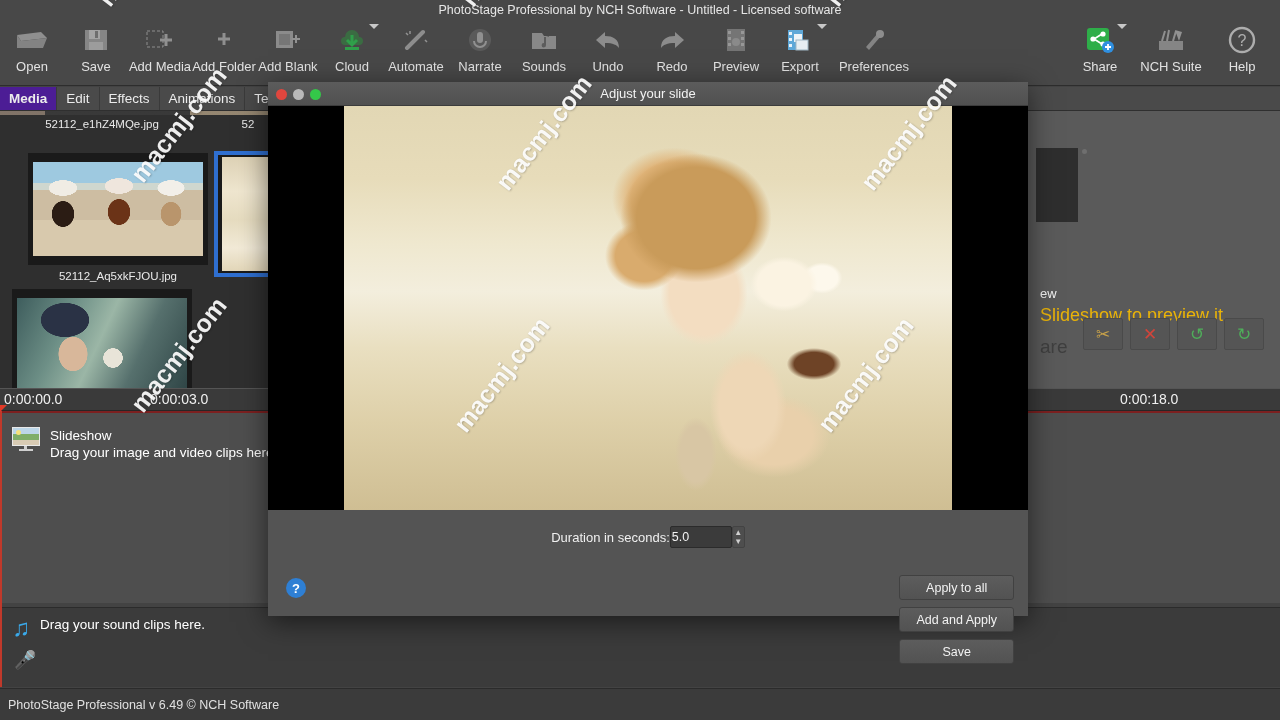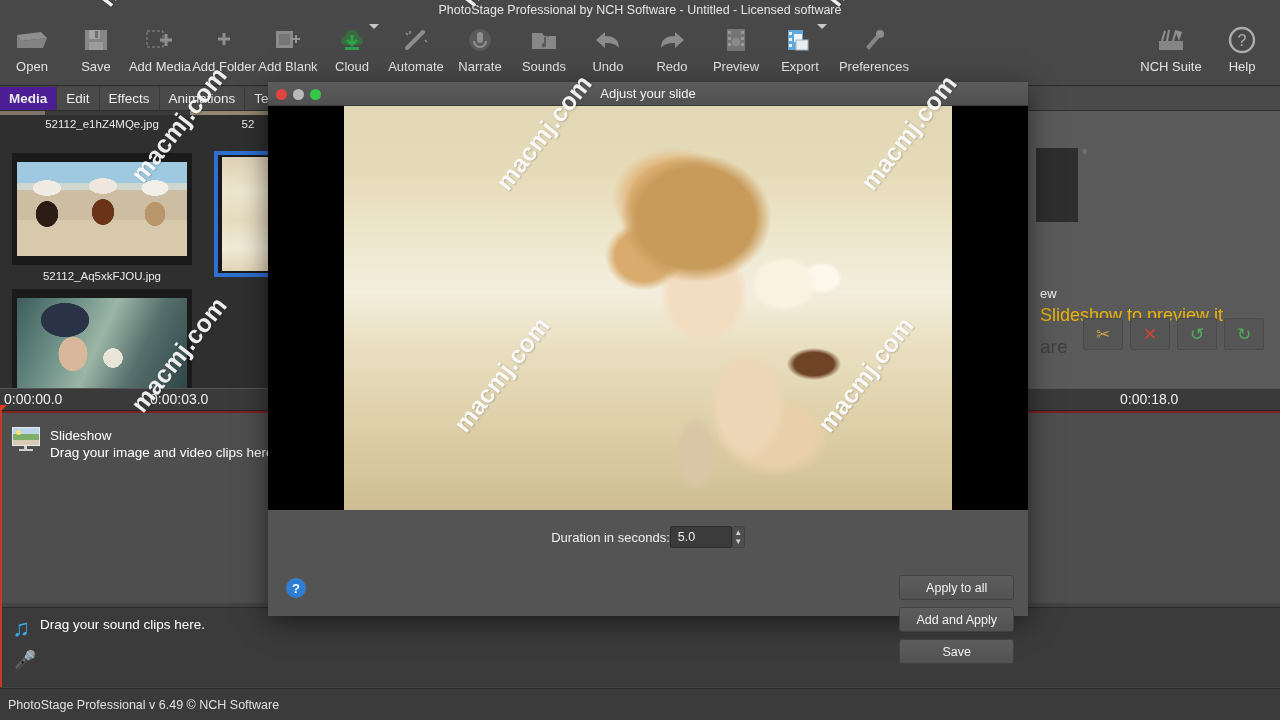"Share" div.tb-btn { html: none -> <div> <div></div> <div> <svg> <rect></rect> <g> <path></path> </g> <g> <circle></circle> <circle></circle> <circle></circle> </g> <circle></circle> <path></path> </svg> </div> <div>Share</div> </div> }
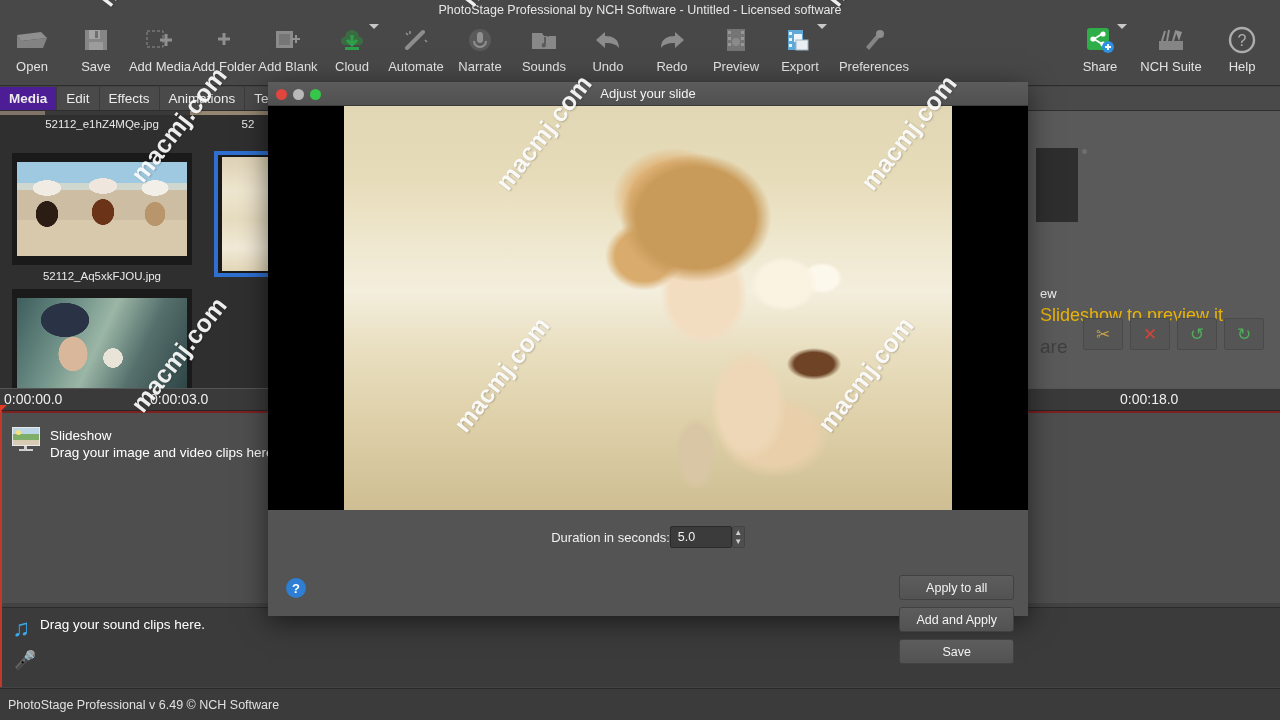"52112_Aq5xkFJOU.jpg" div.thumb-col { left: 12px -> 28px }
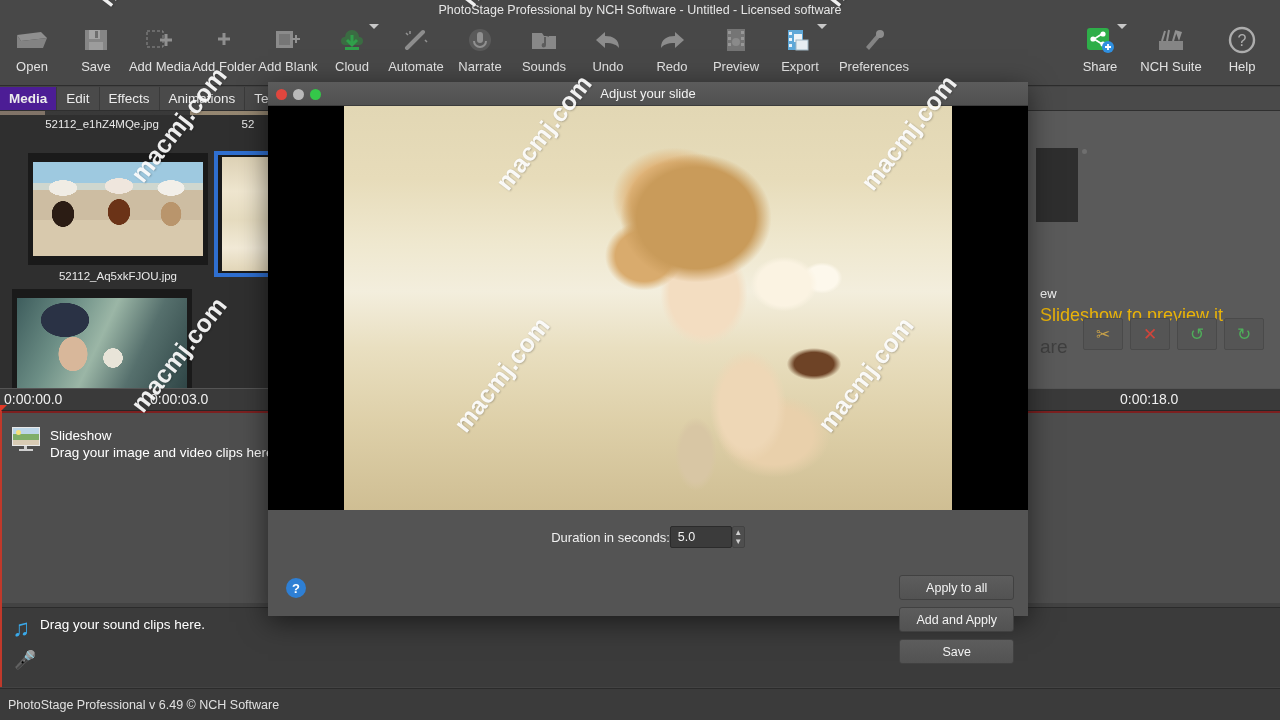"5.0" .dur-input { padding-left: 7px -> 1px }
